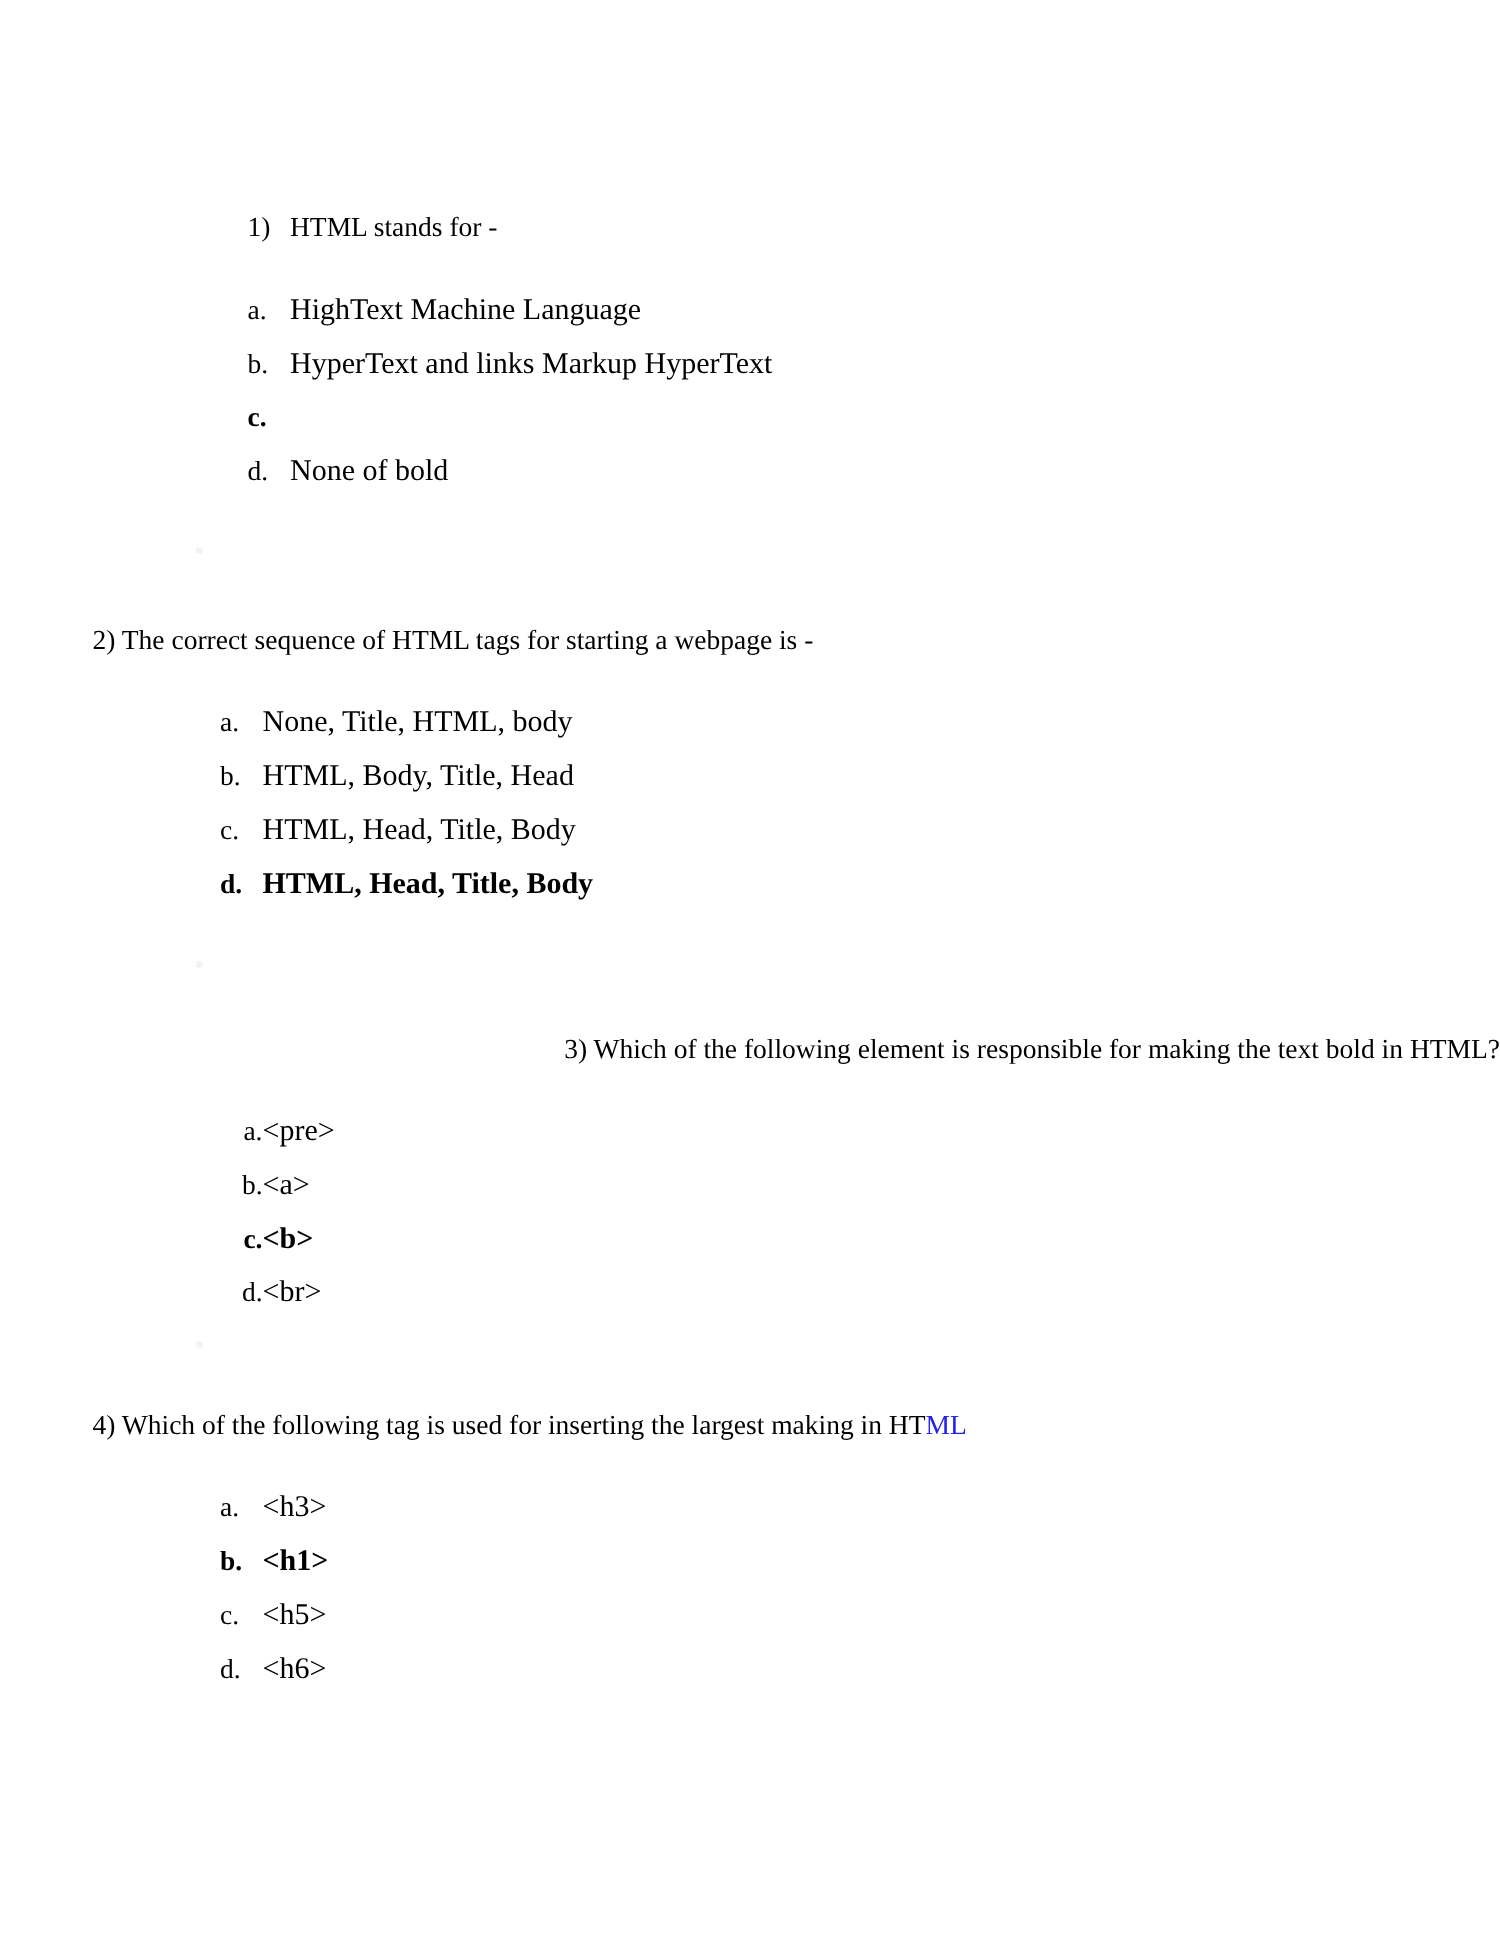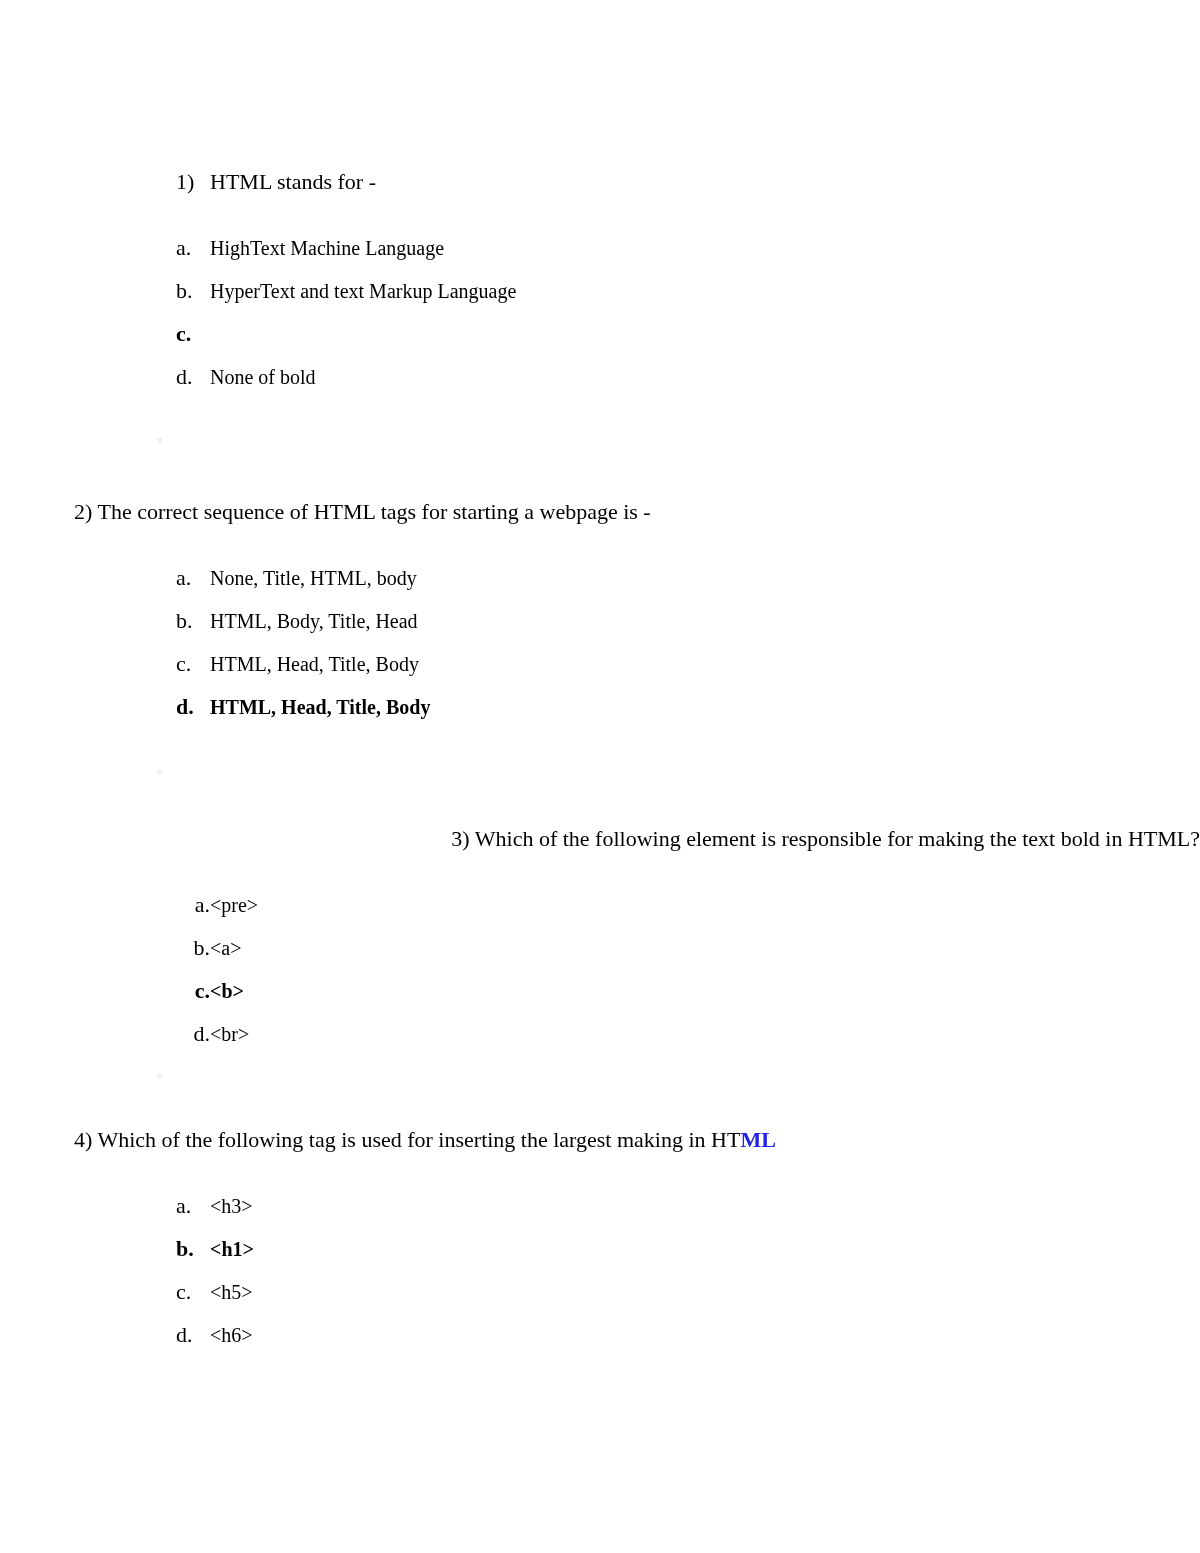"1) HTML stands for -" div.qblock { padding-left: none -> 22px }
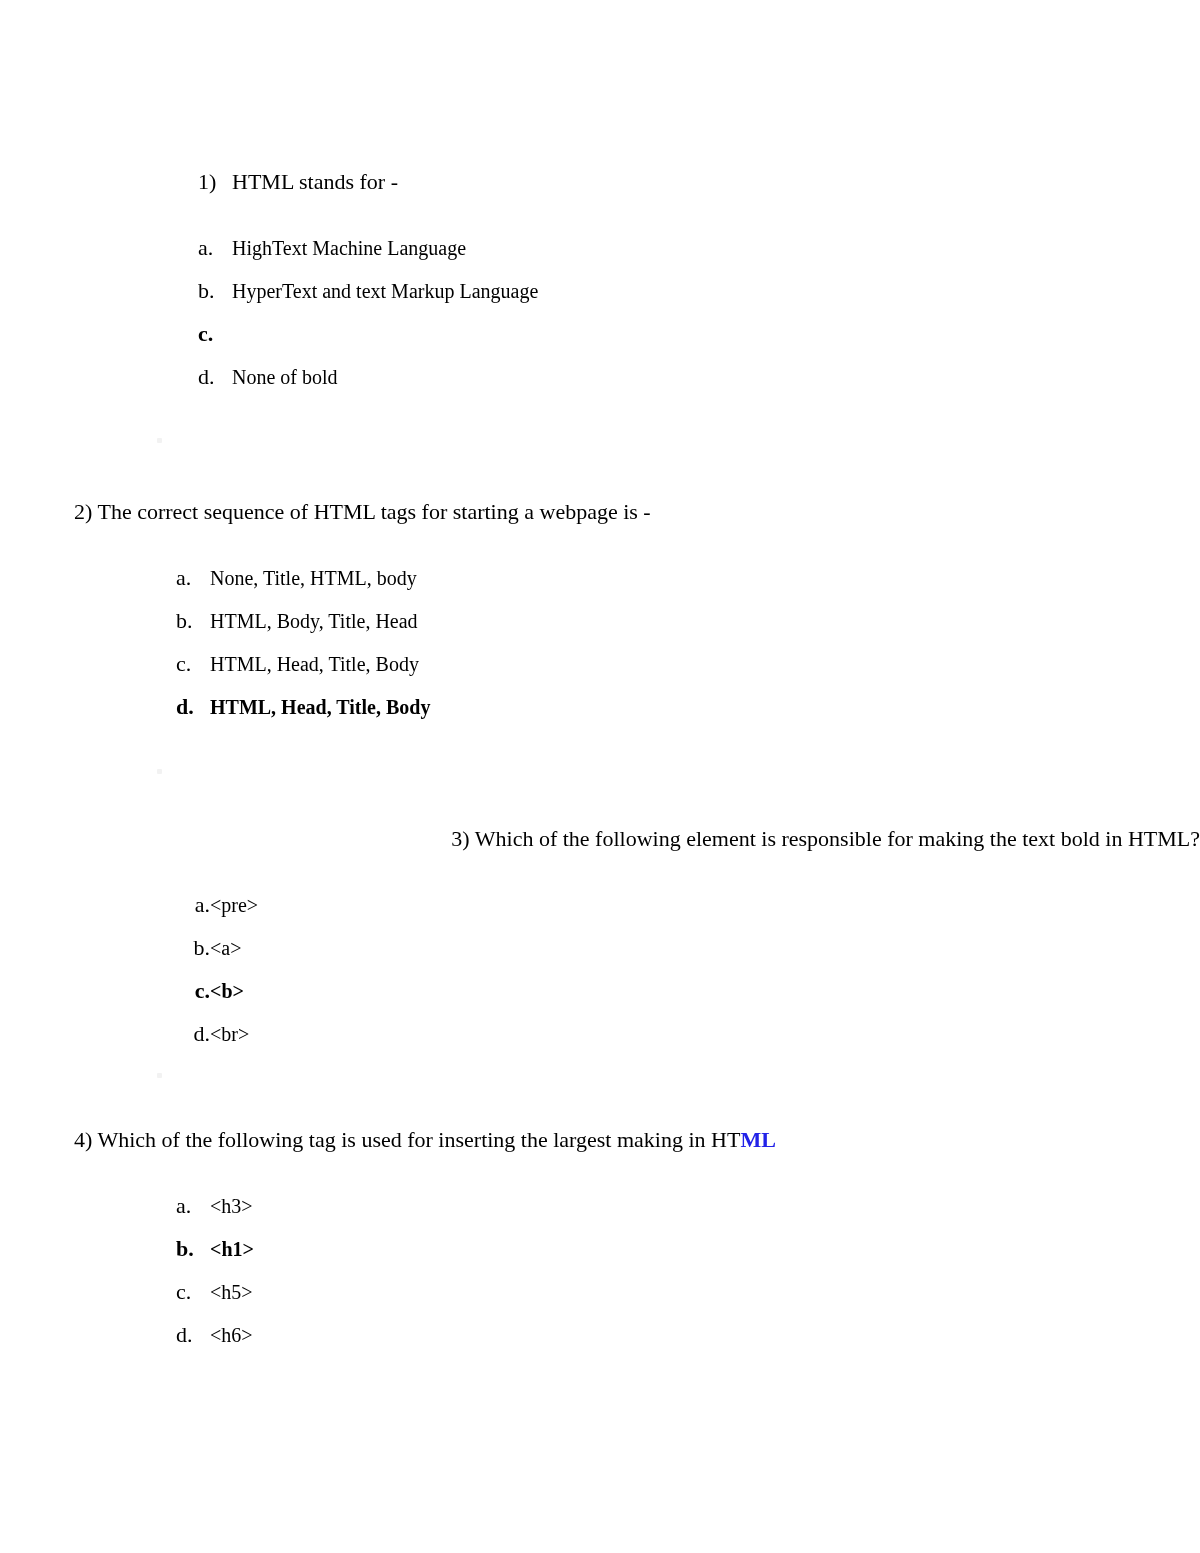"HighText Machine Language" .opt-text { font-size: 20px -> 24px }
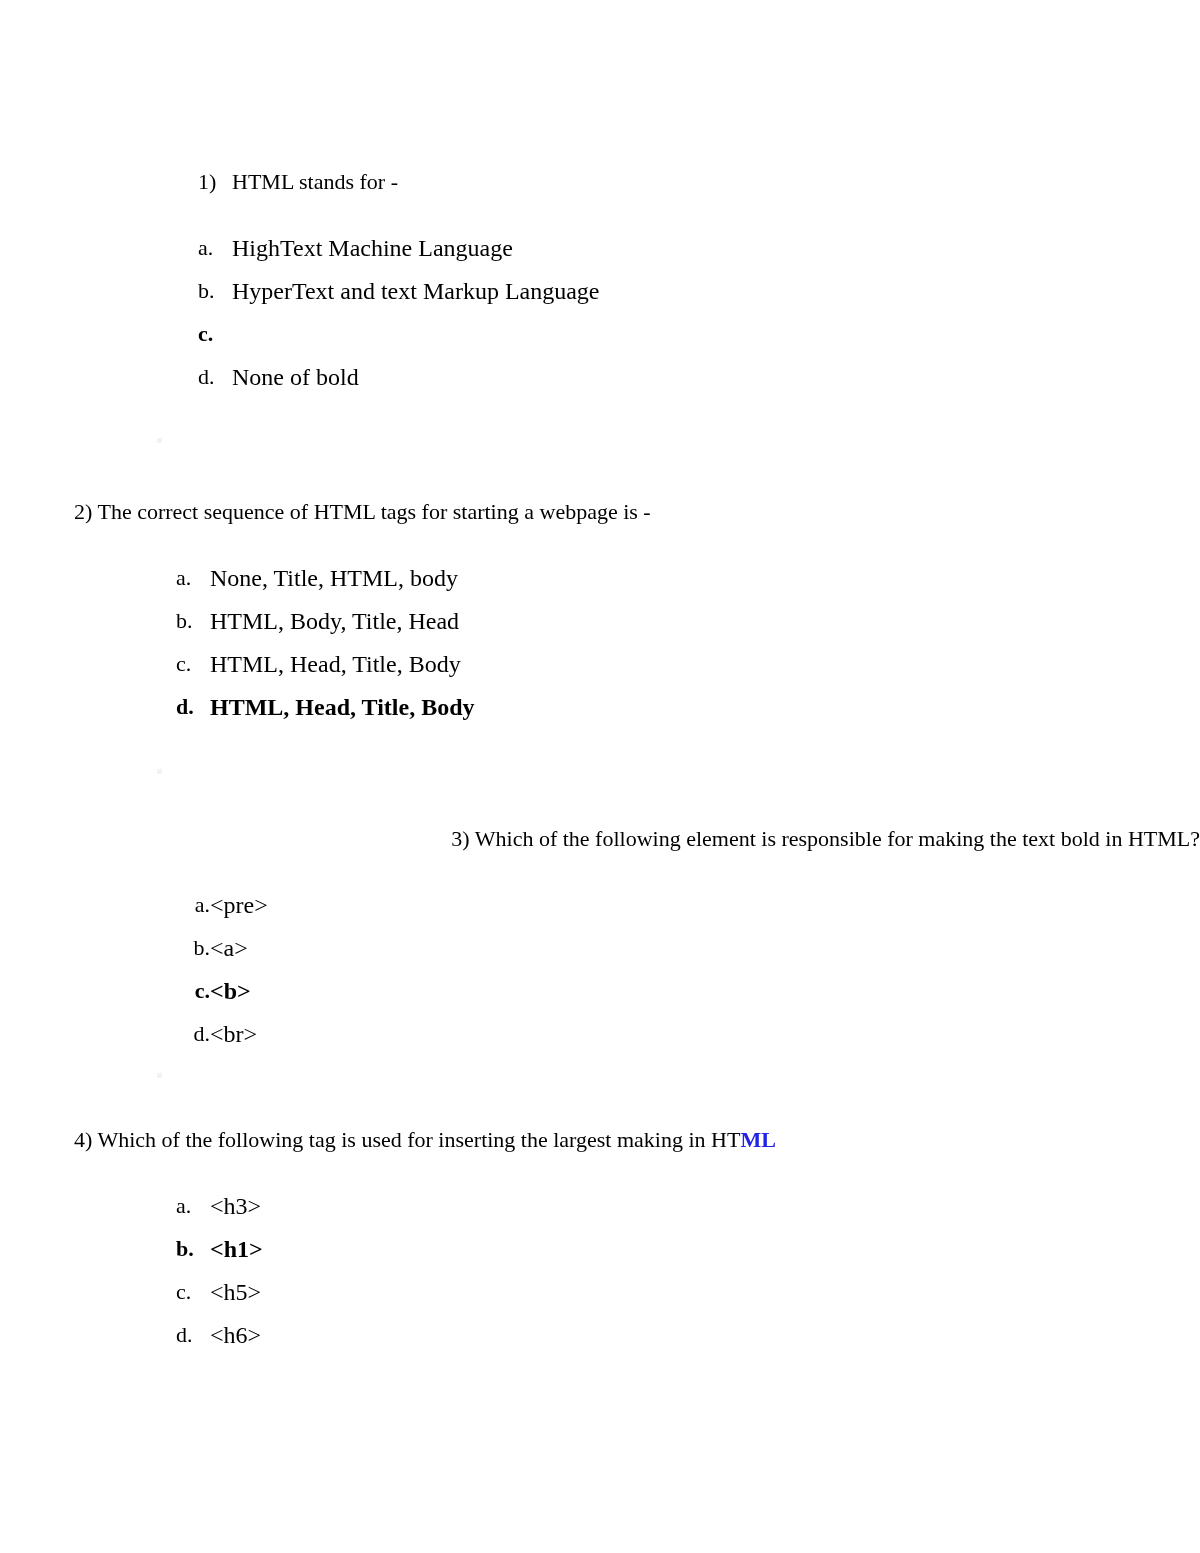"HyperText and text Markup Language" span.opt-text { text: text Markup Language -> links Markup HyperText }
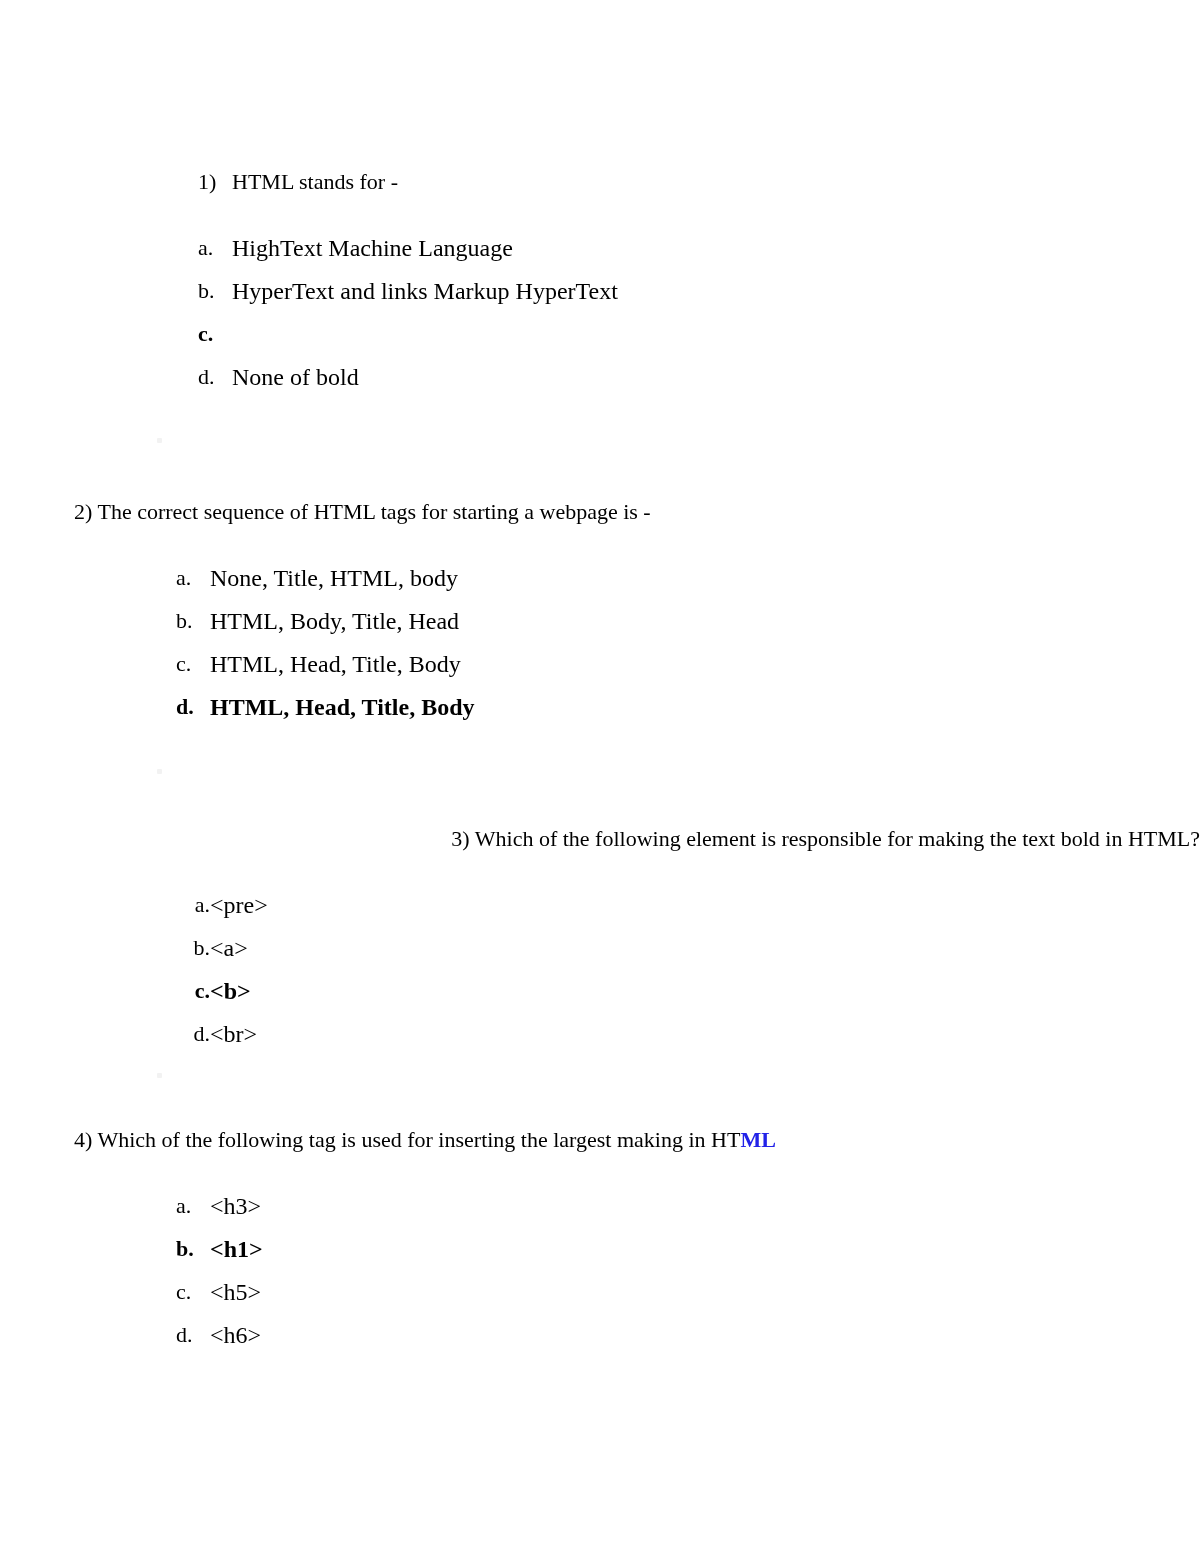"ML" .blue-run { font-weight: bold -> none }
